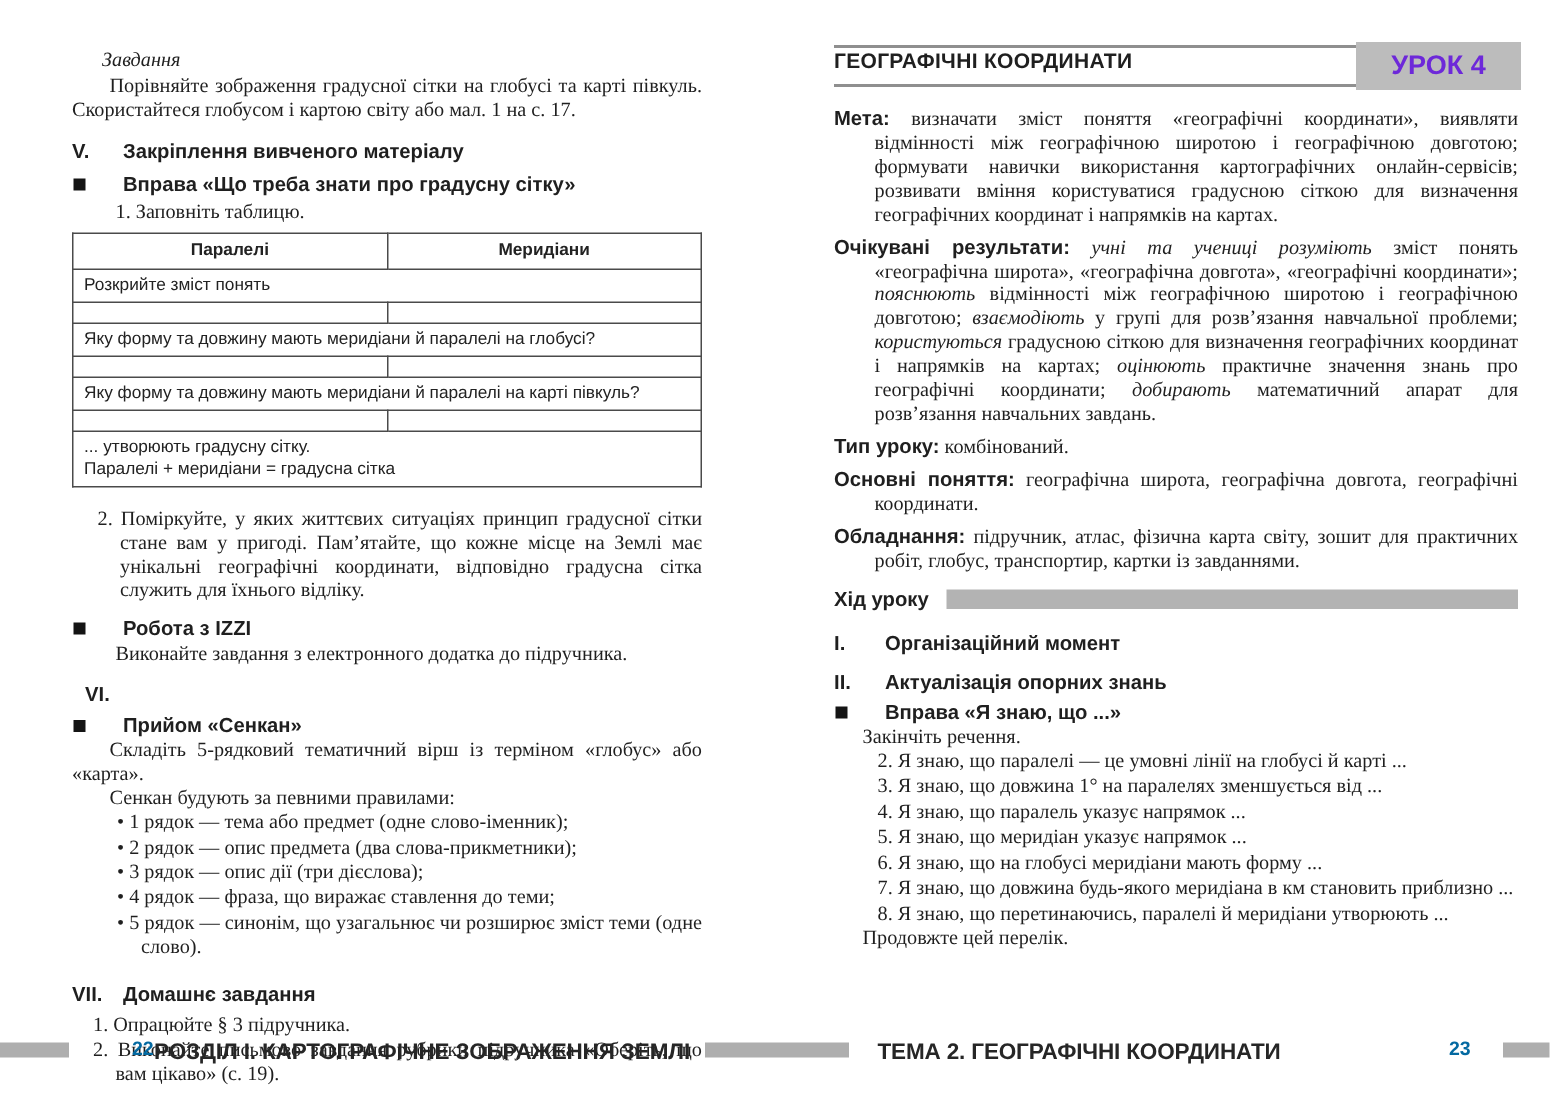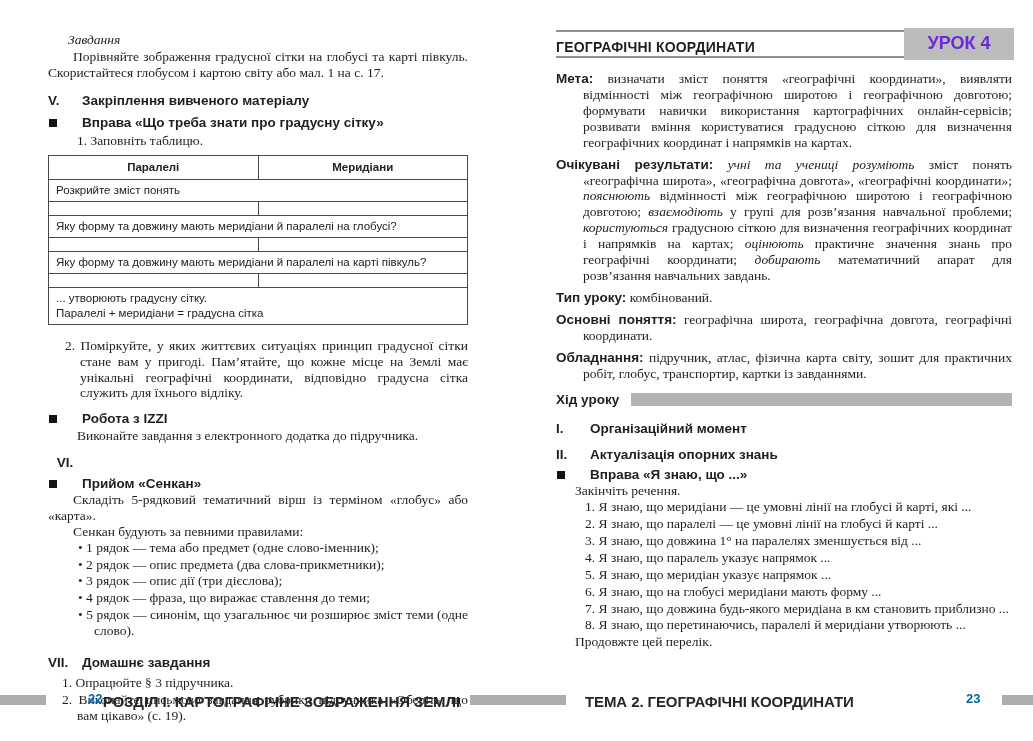"ГЕОГРАФІЧНІ КООРДИНАТИ" .lesson-header { align-items: flex-end -> flex-start }
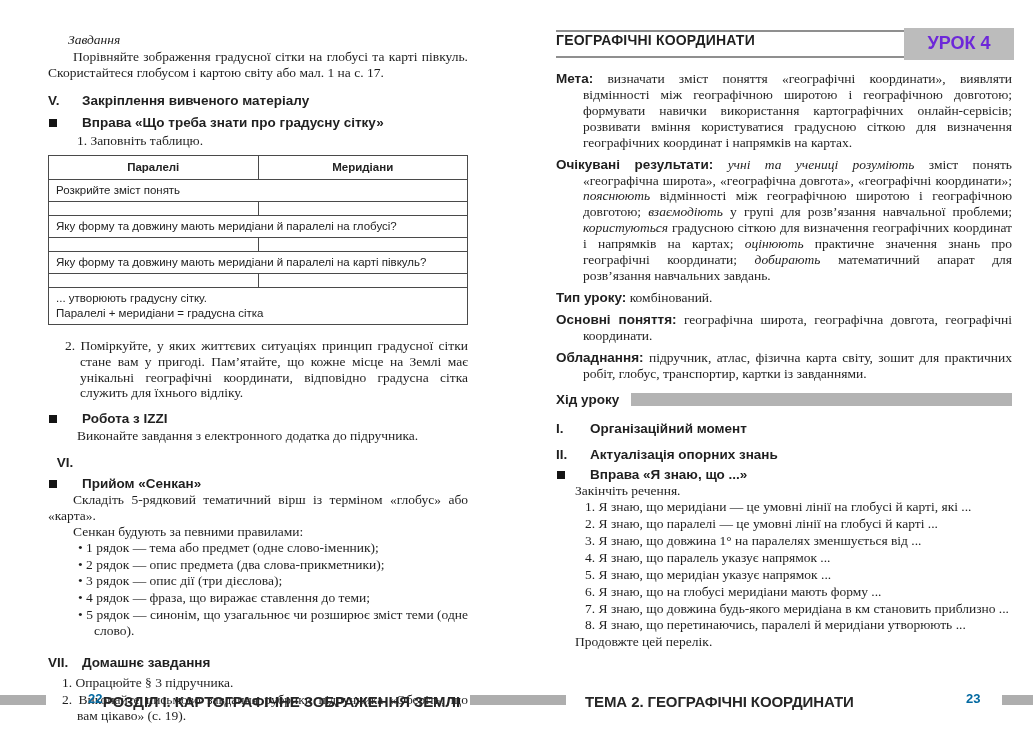"1. Я знаю, що меридіани" p.stmt { html: <p>1. Я знаю, що меридіани — це умовні лінії на глобусі й карті, які ...</p> -> none }
